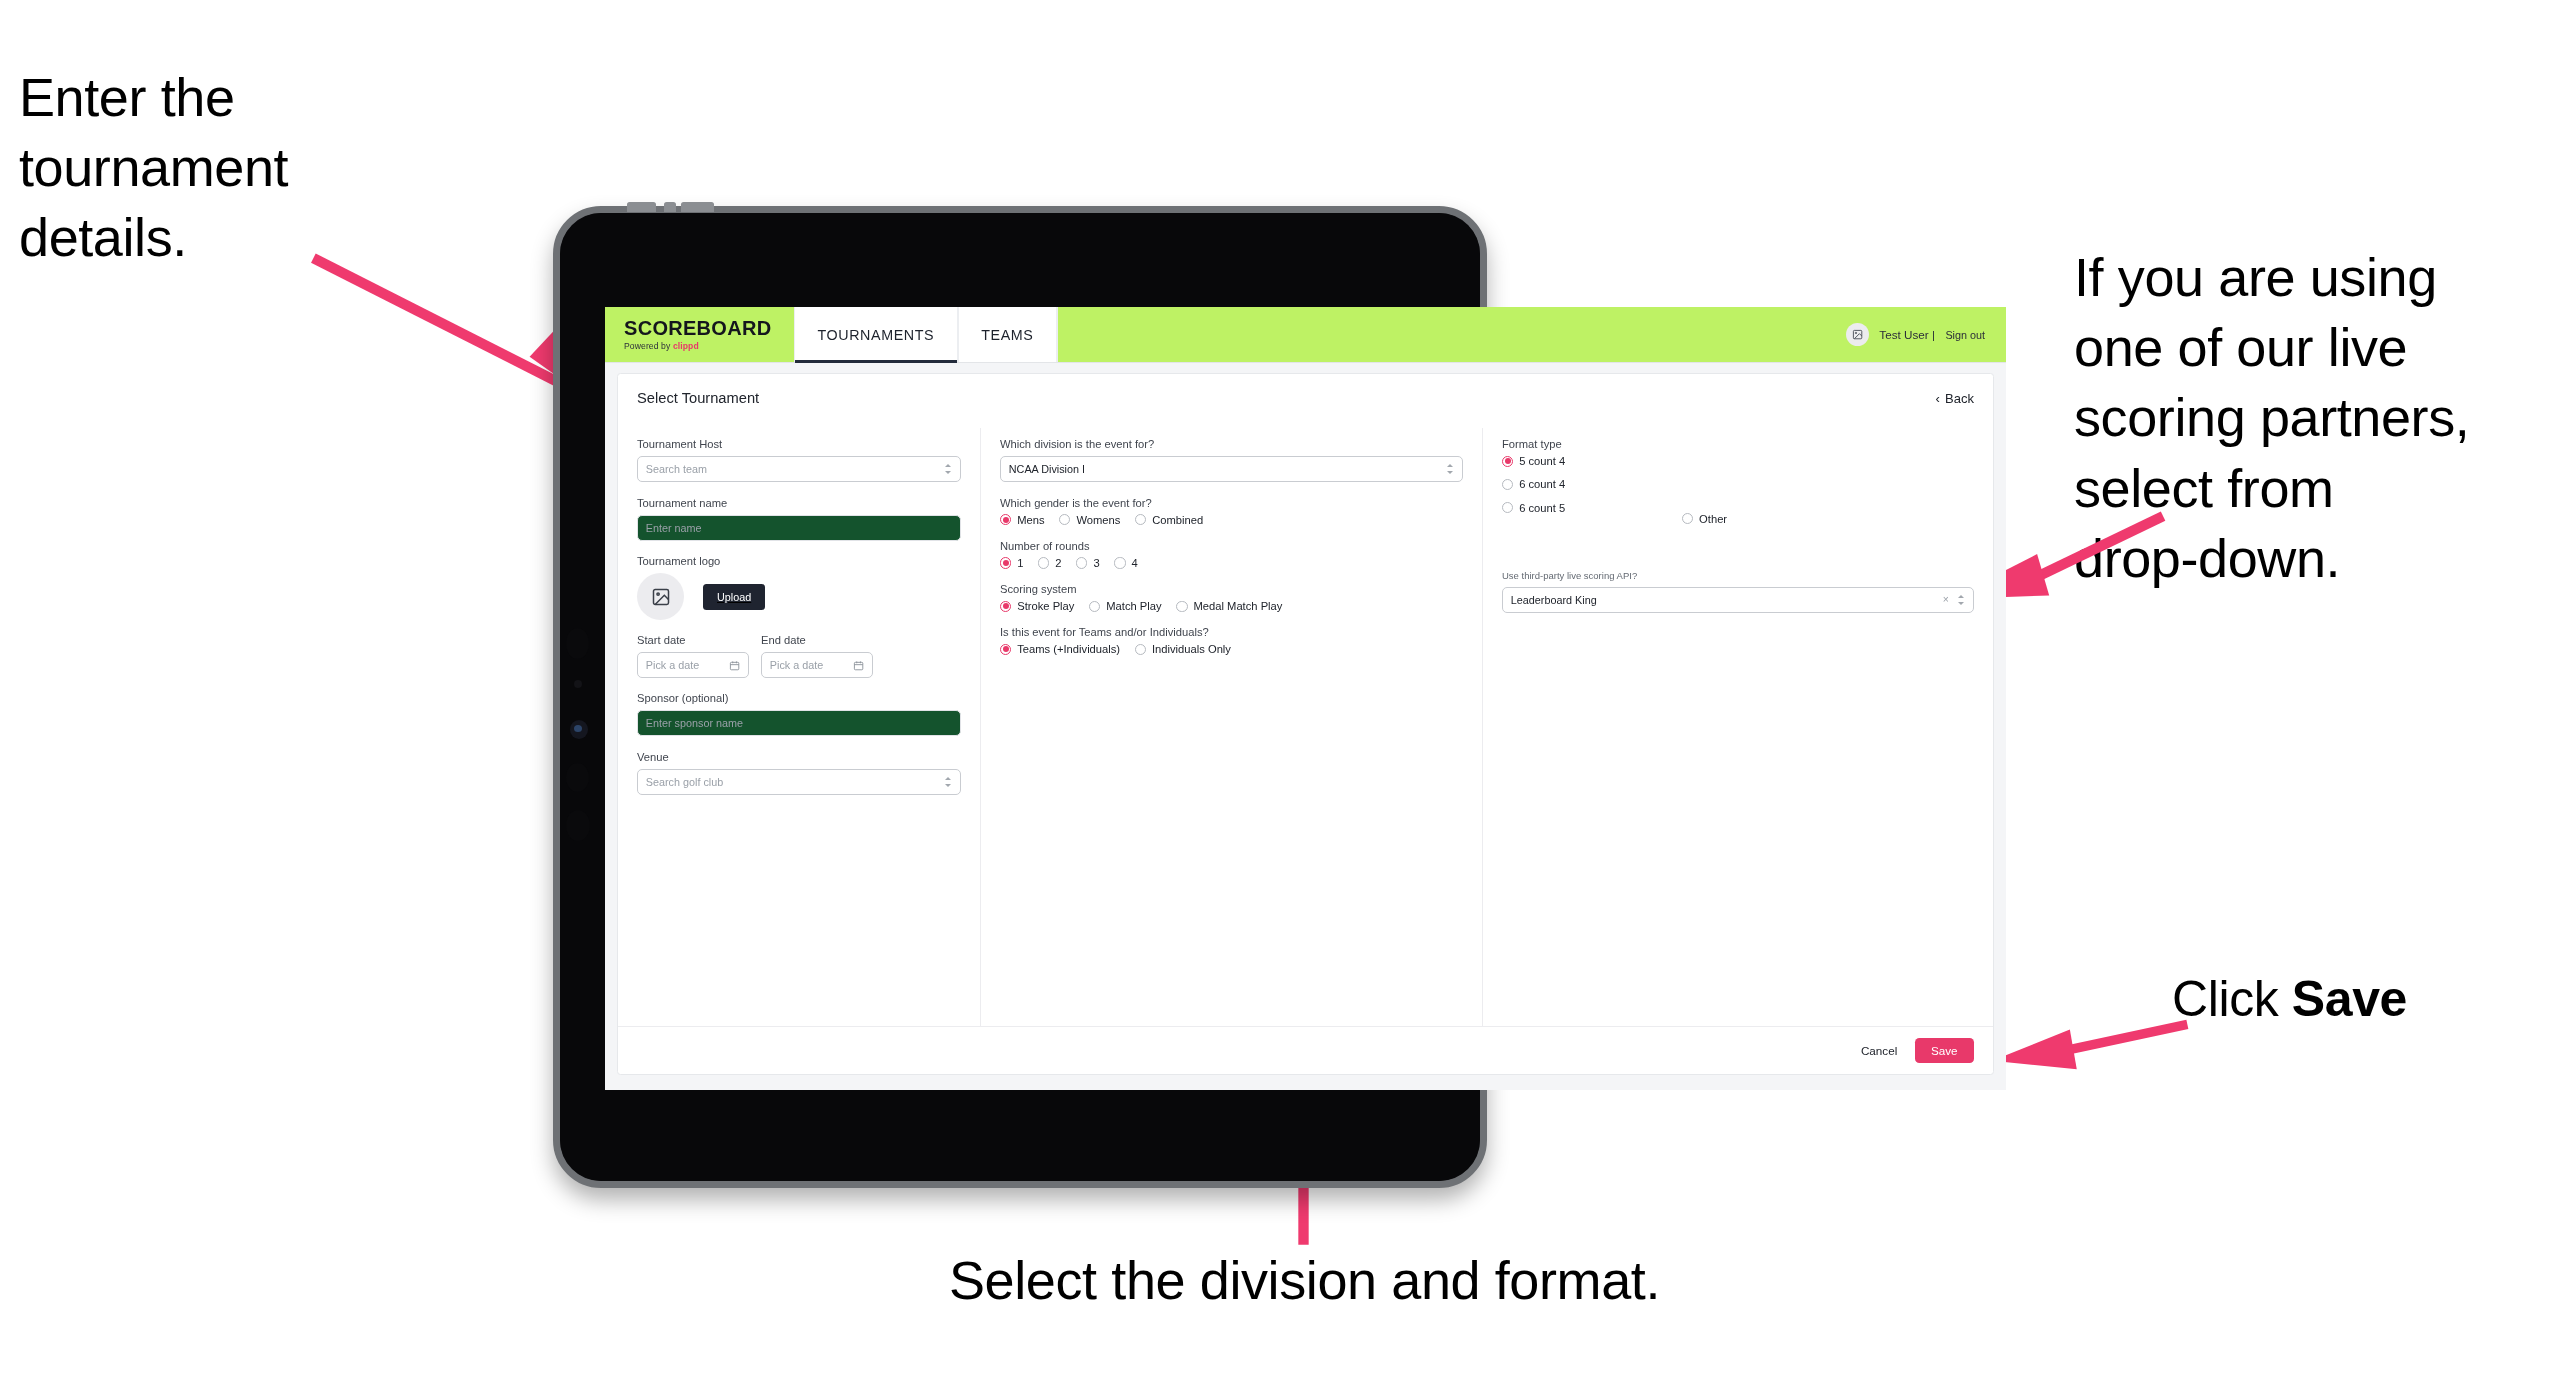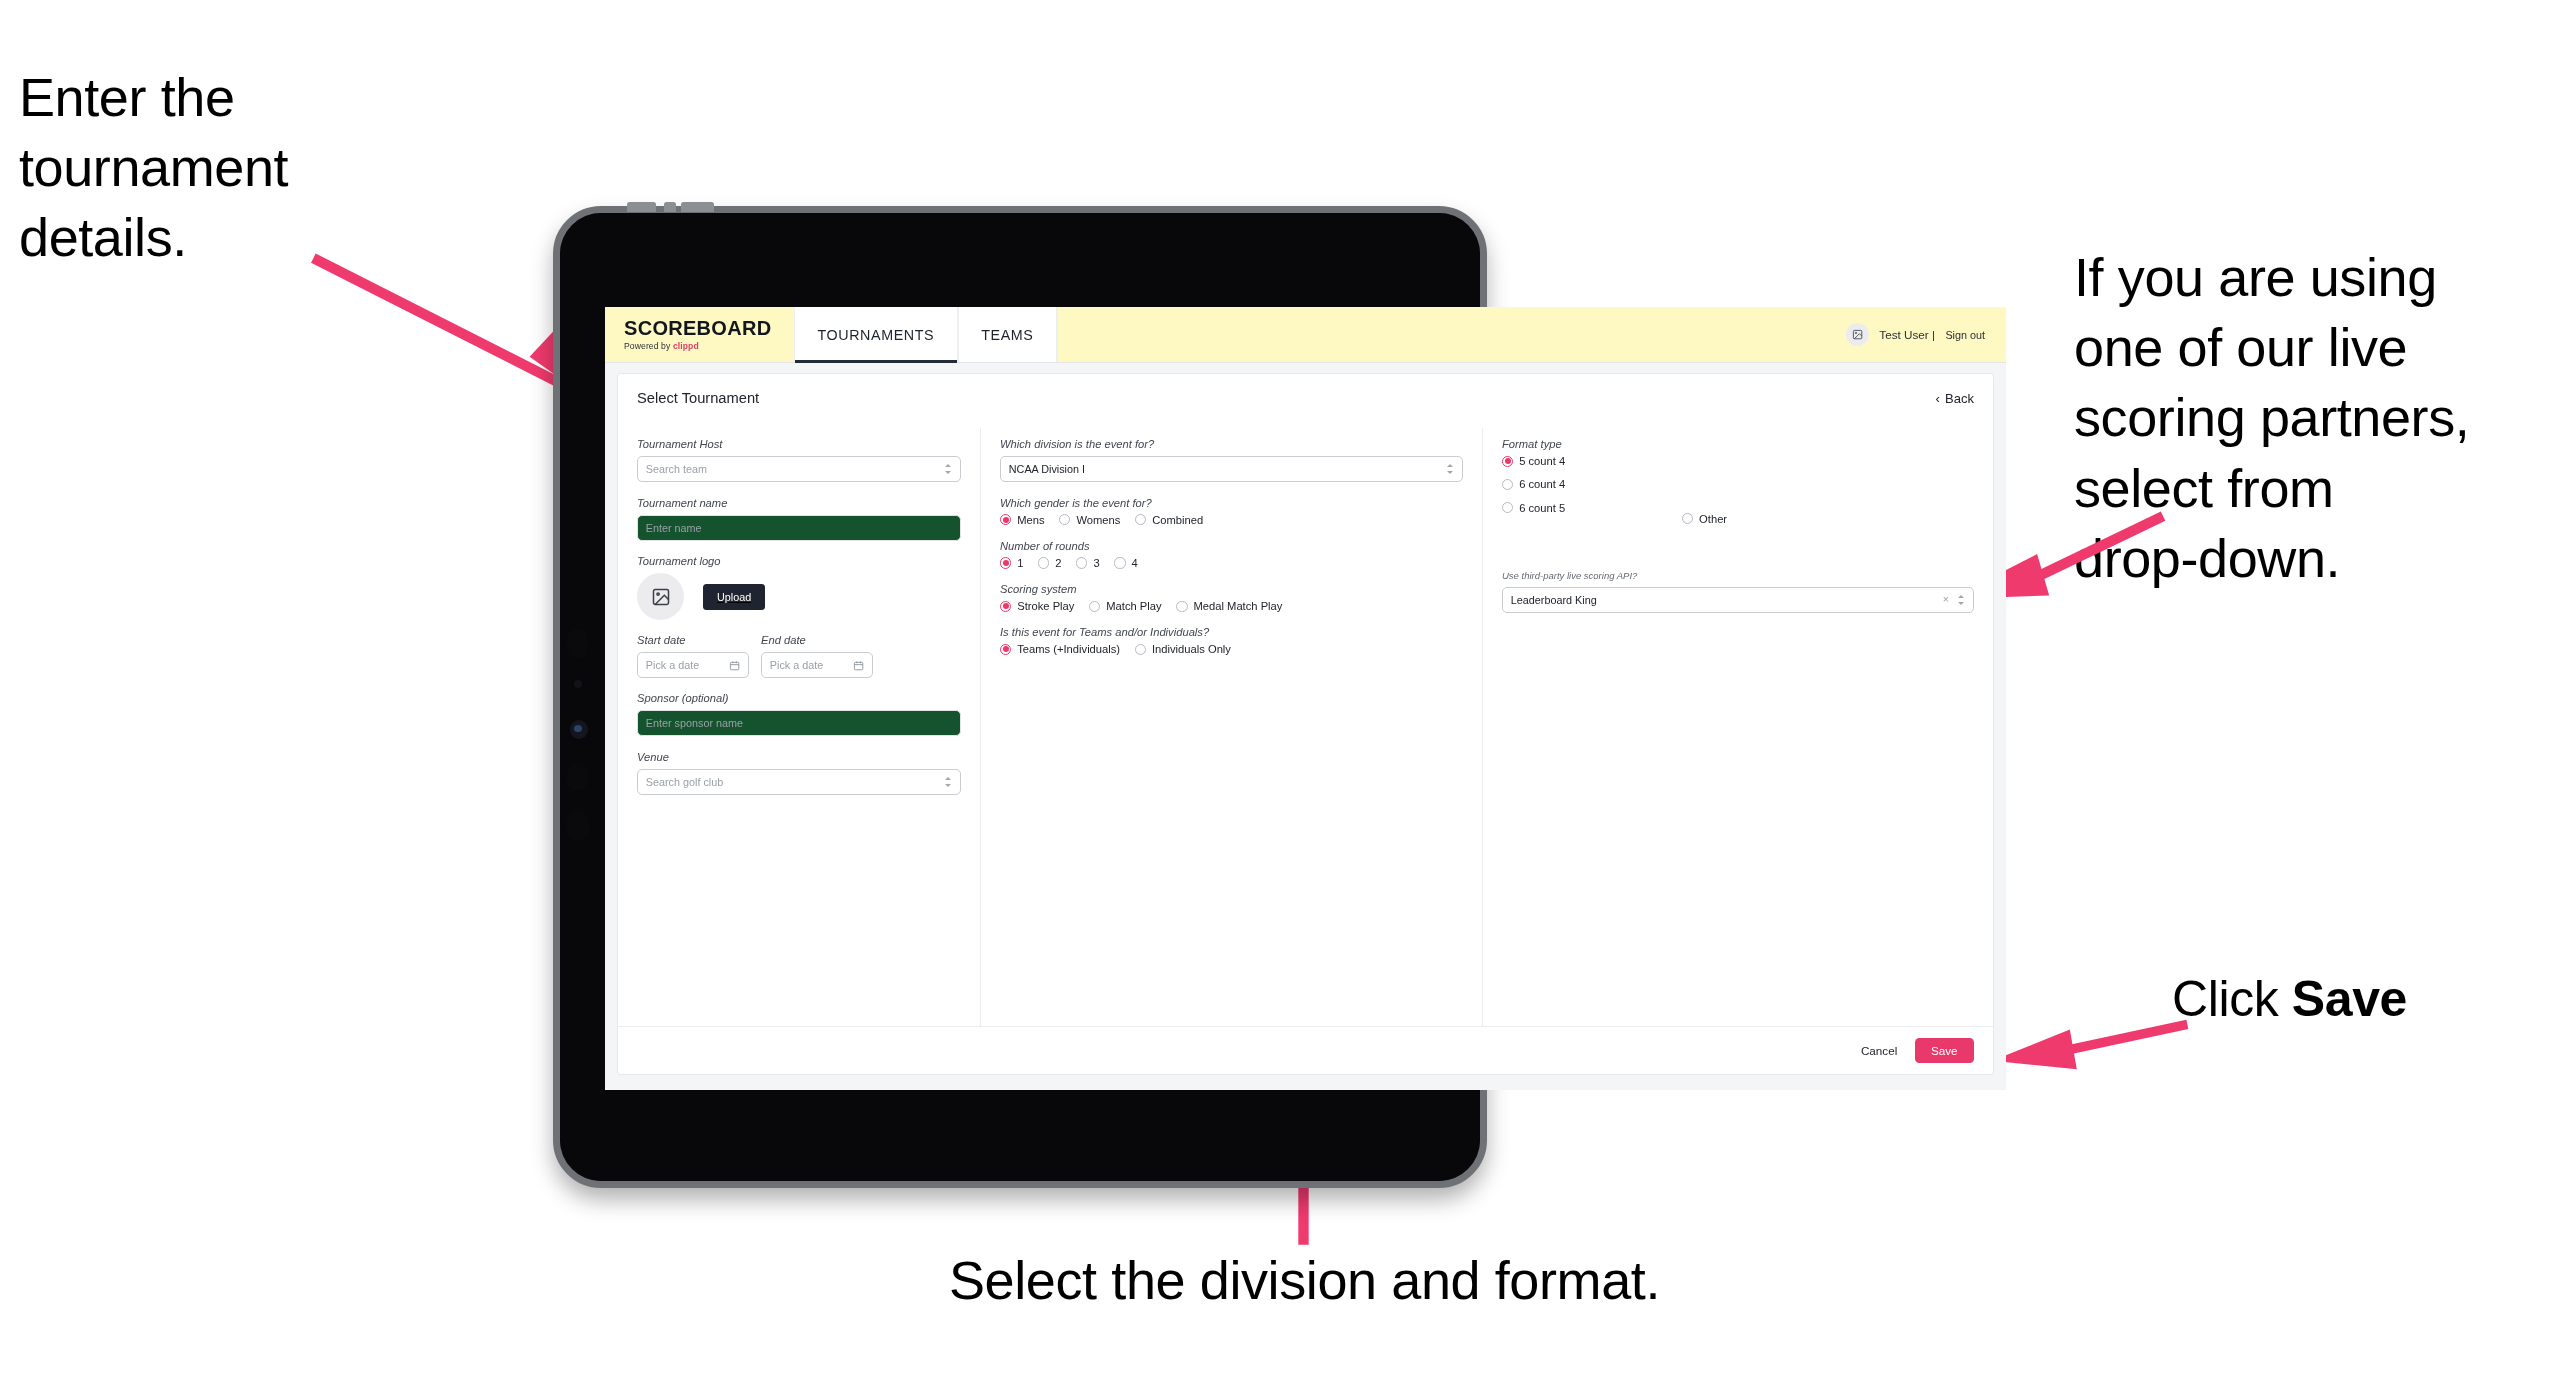"SCOREBOARD" #appbar { background: #fef9c3 -> #bef264 }
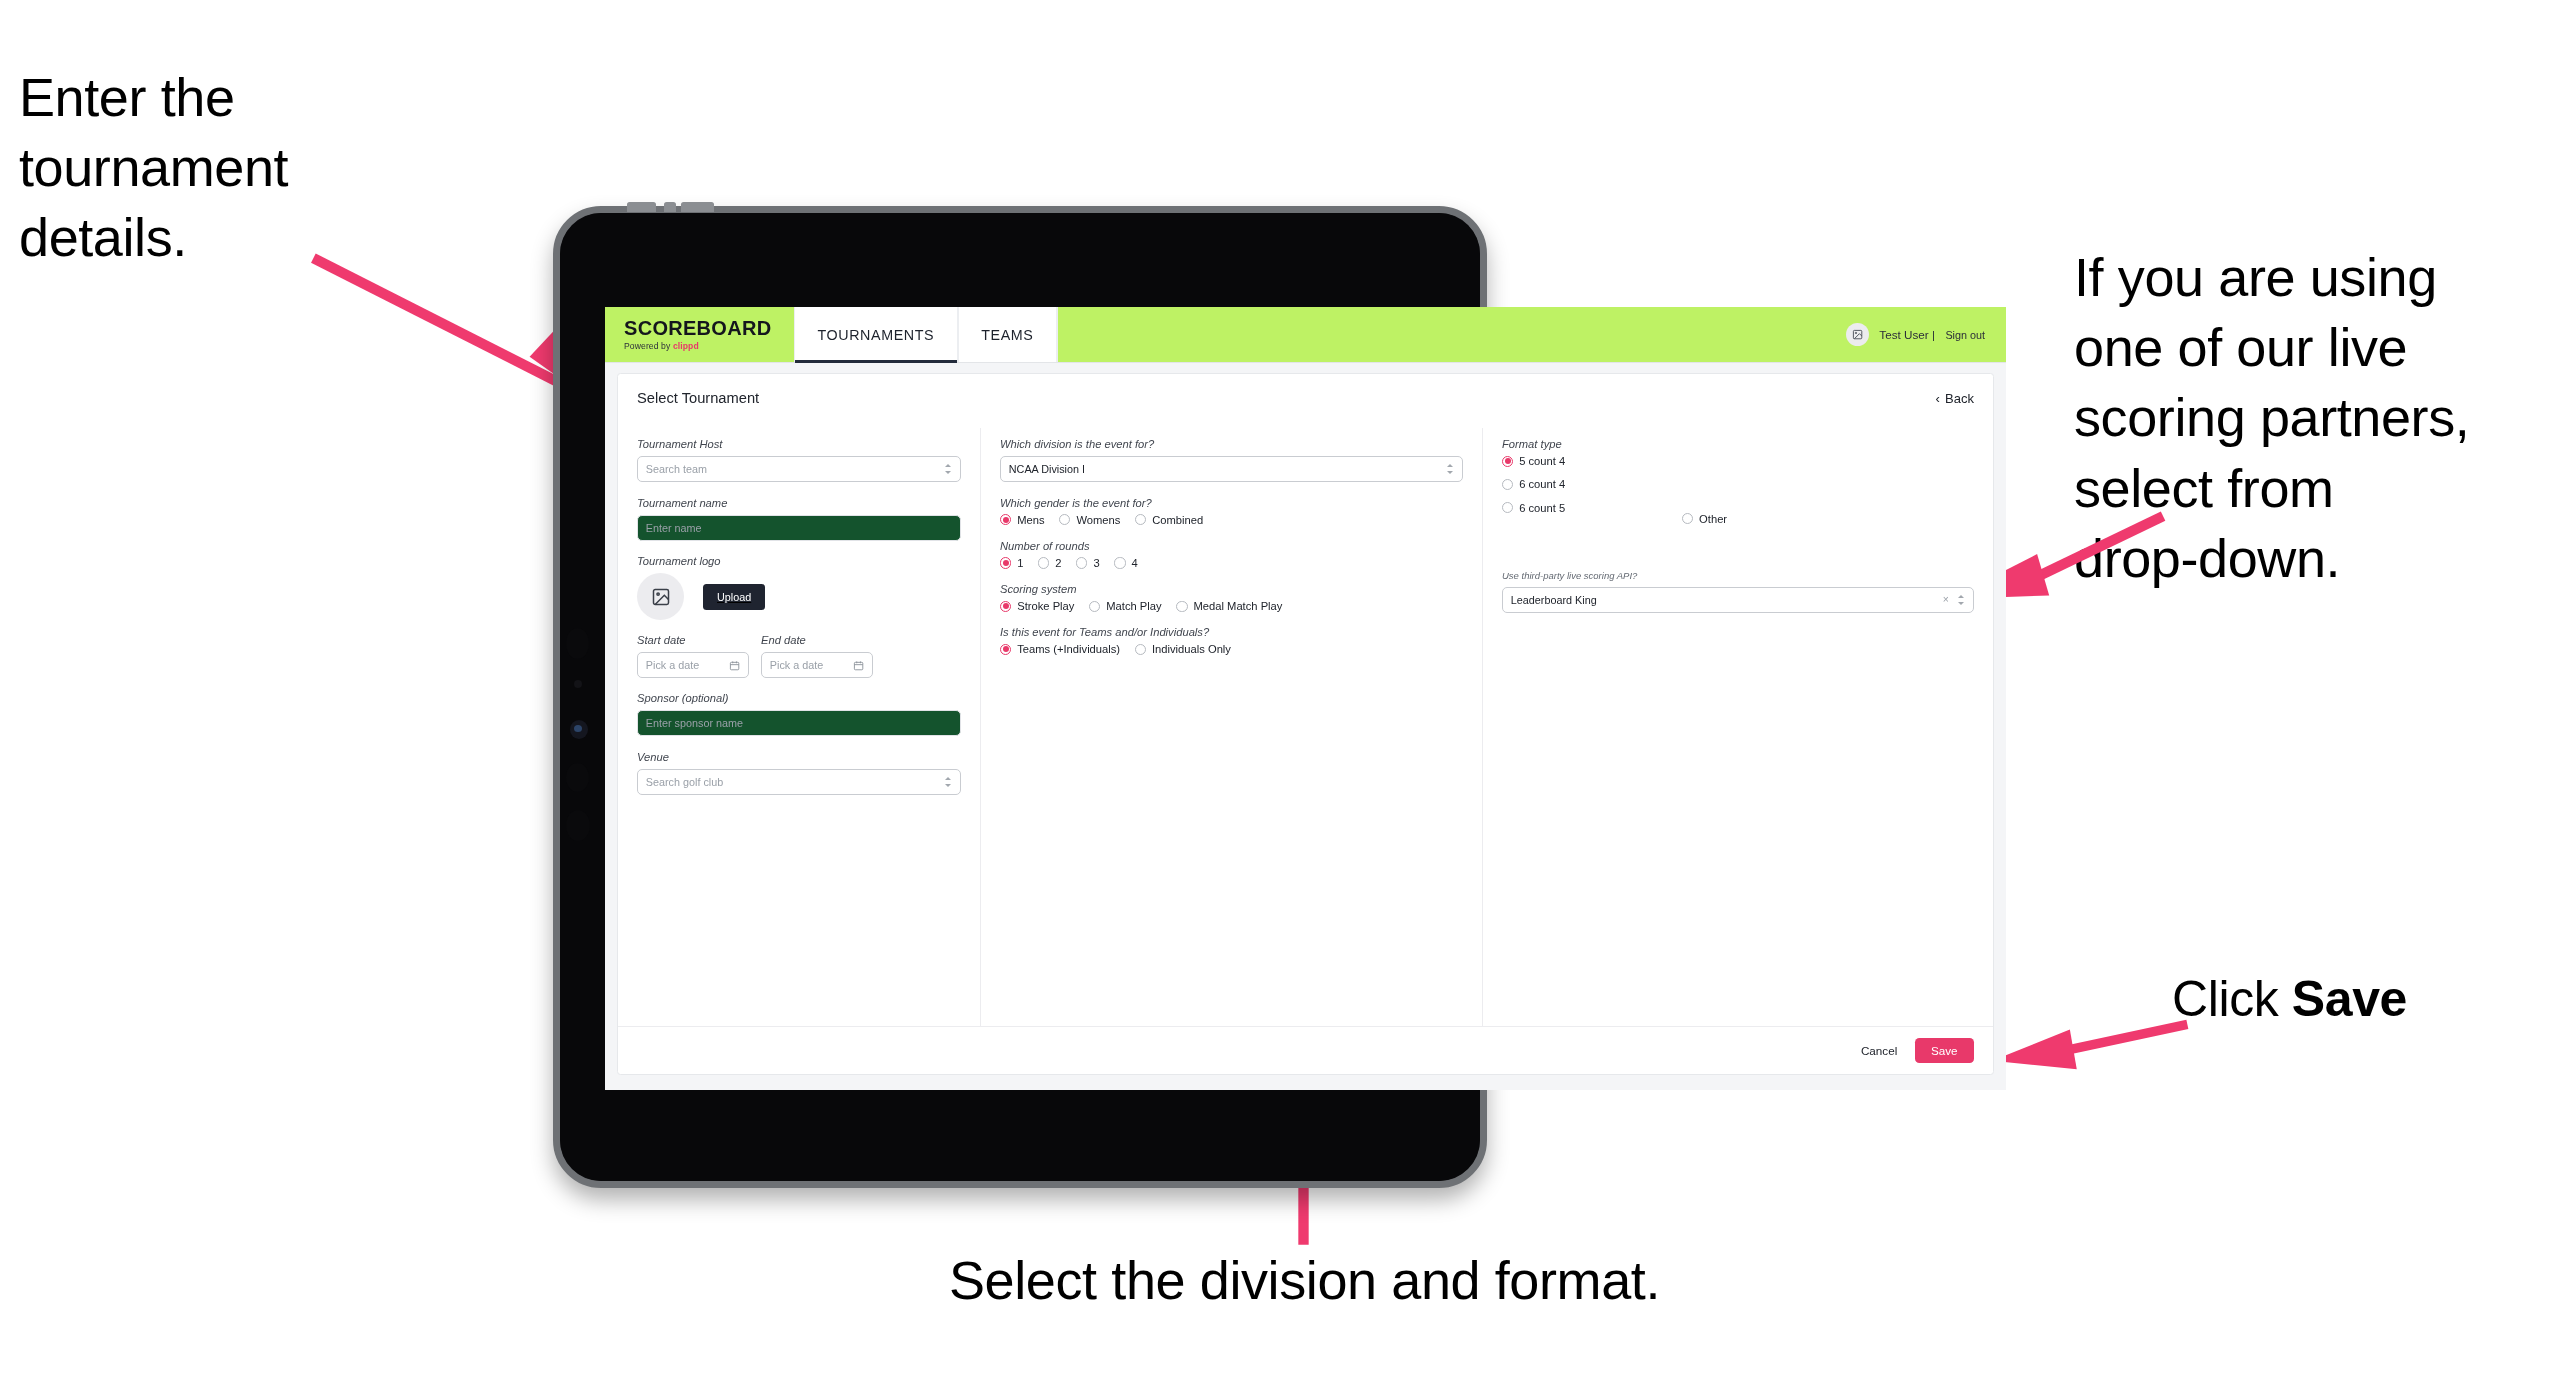"Tournament Host" .flabel { font-style: italic -> none }
